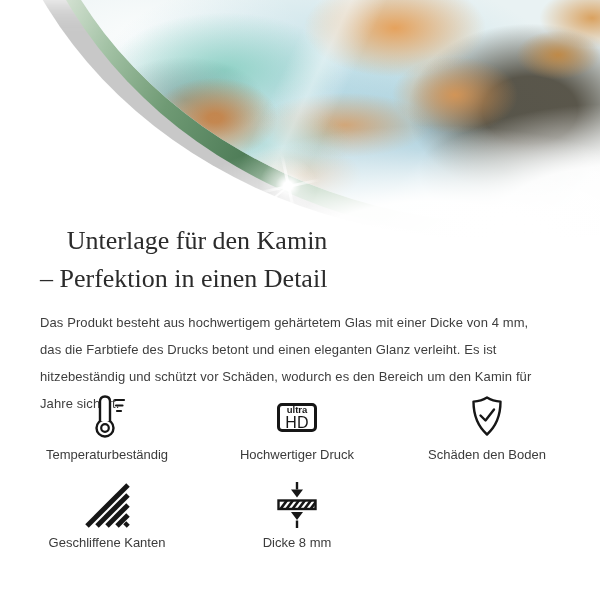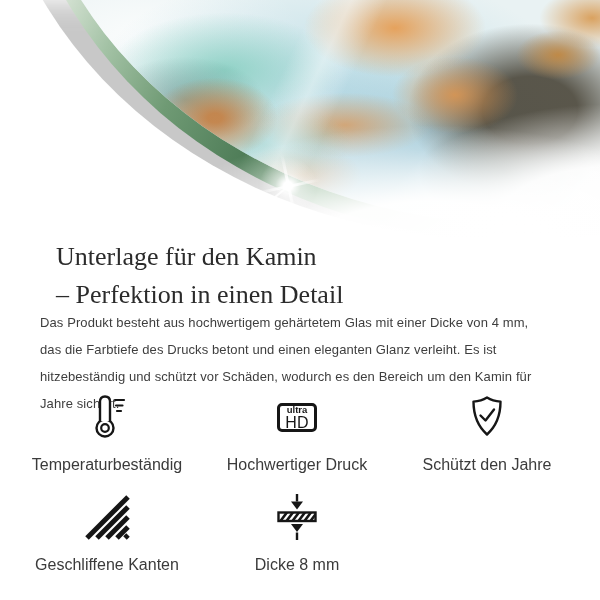"Unterlage für den Kamin" .page-title { margin: 16px -> 0; text-align: none -> right }
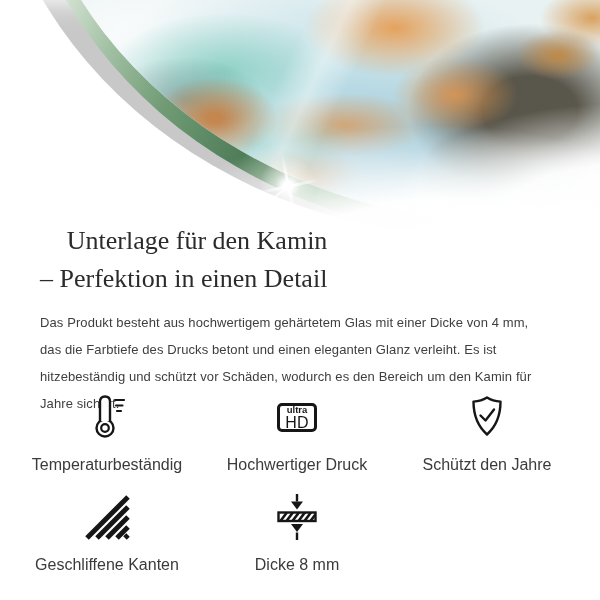"Temperaturbeständig" .feature-label { font-size: 16px -> 13px; margin-top: 14px -> 5px }
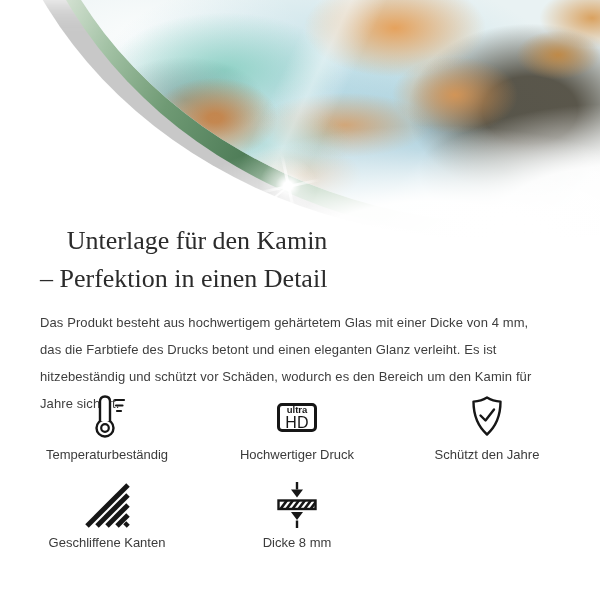"Schützt den Jahre" div.feature-label { text: Schützt den Jahre -> Schäden den Boden }
